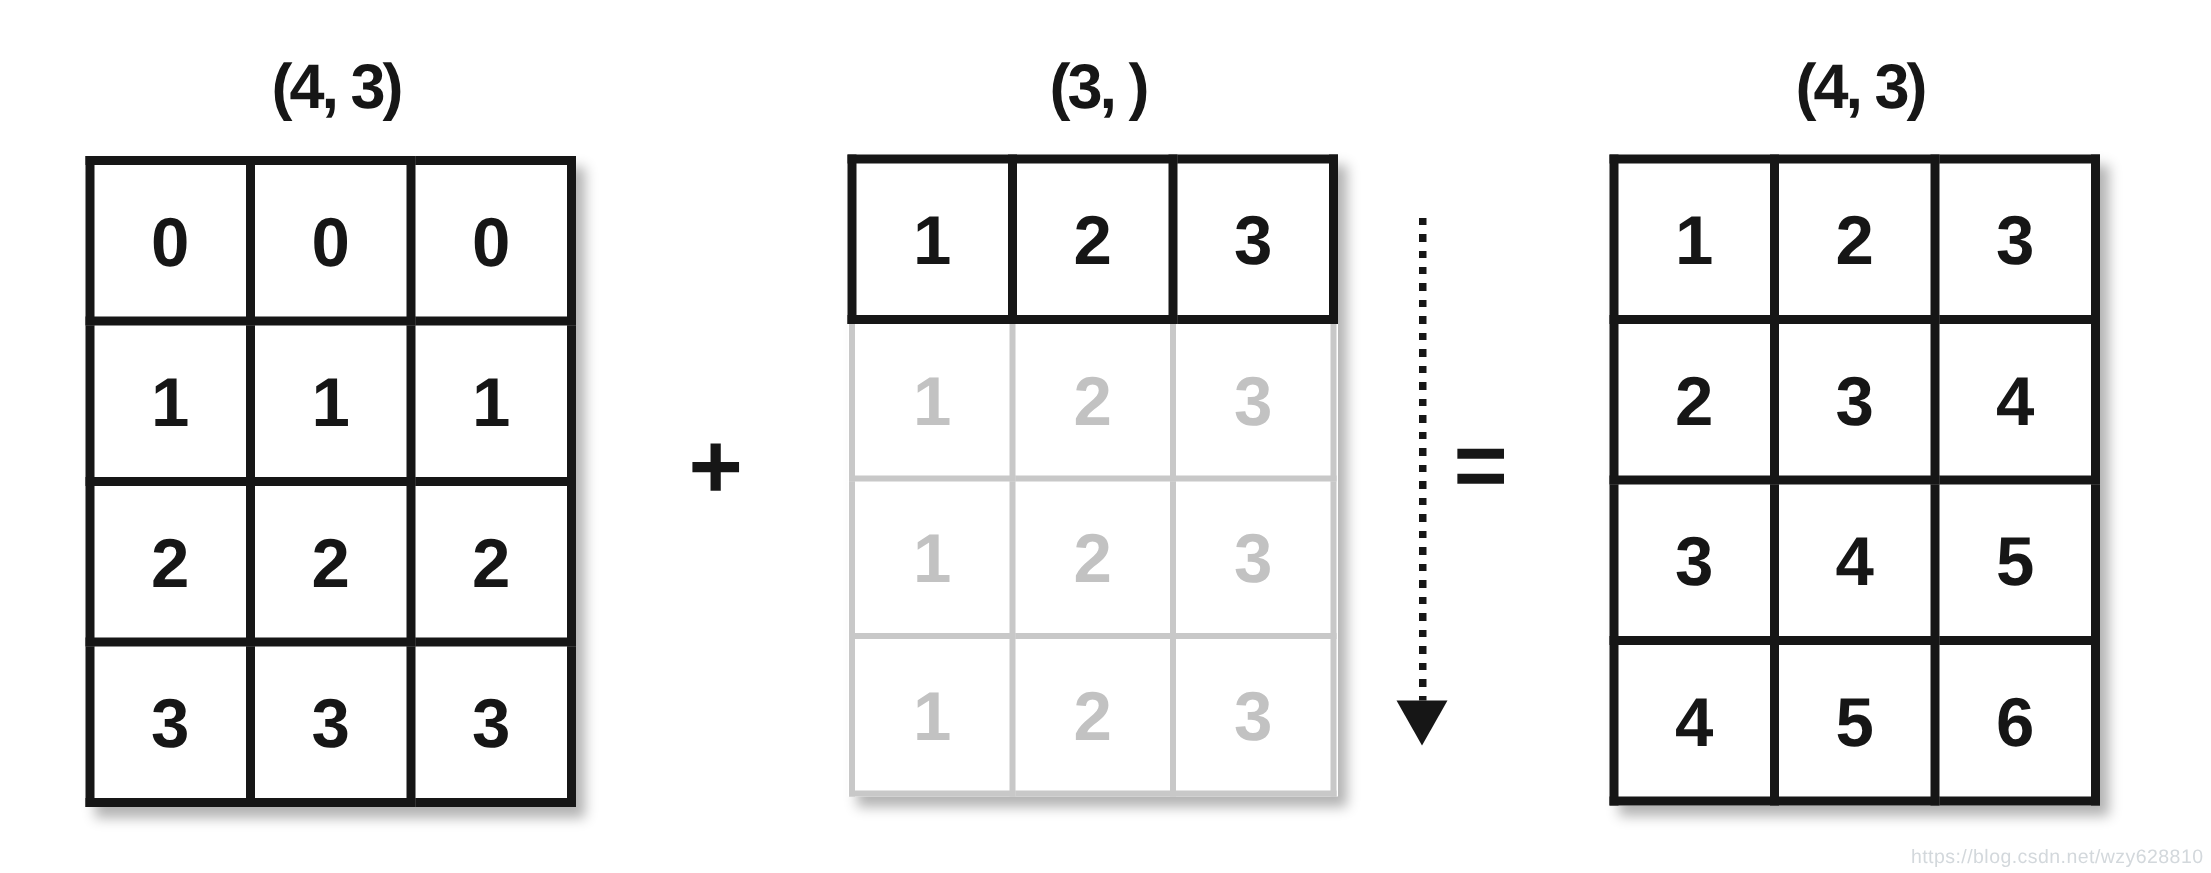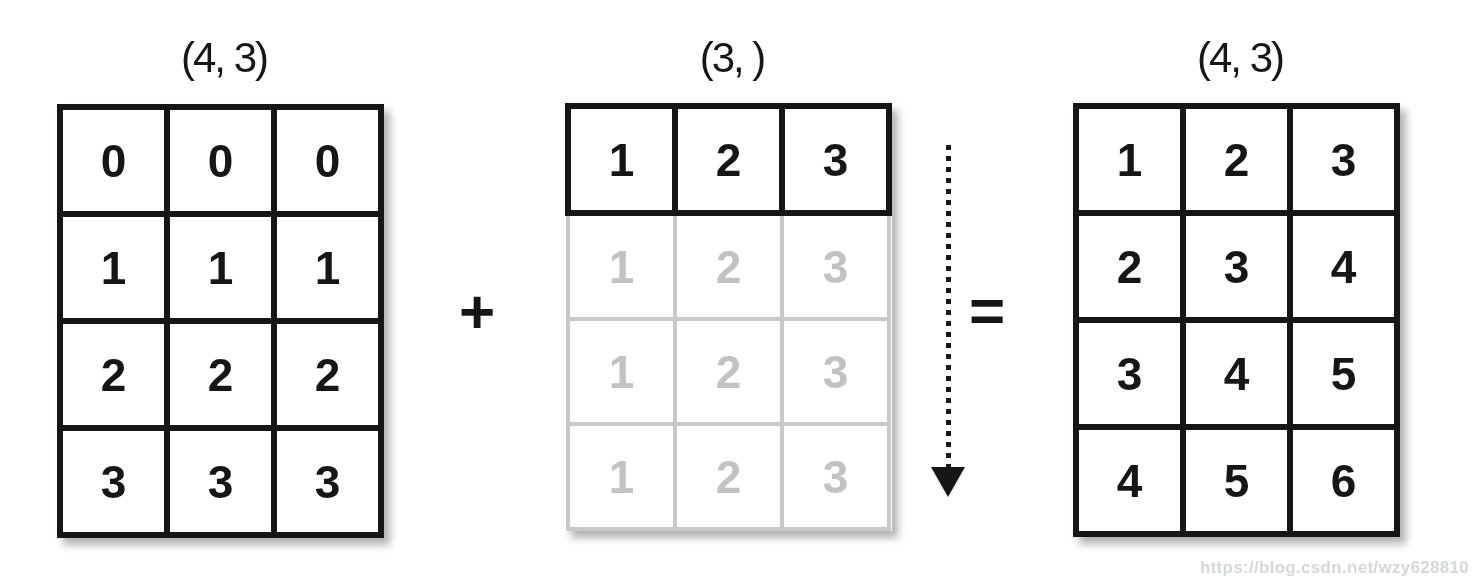"(4, 3)" .shape-label { font-weight: normal -> bold }
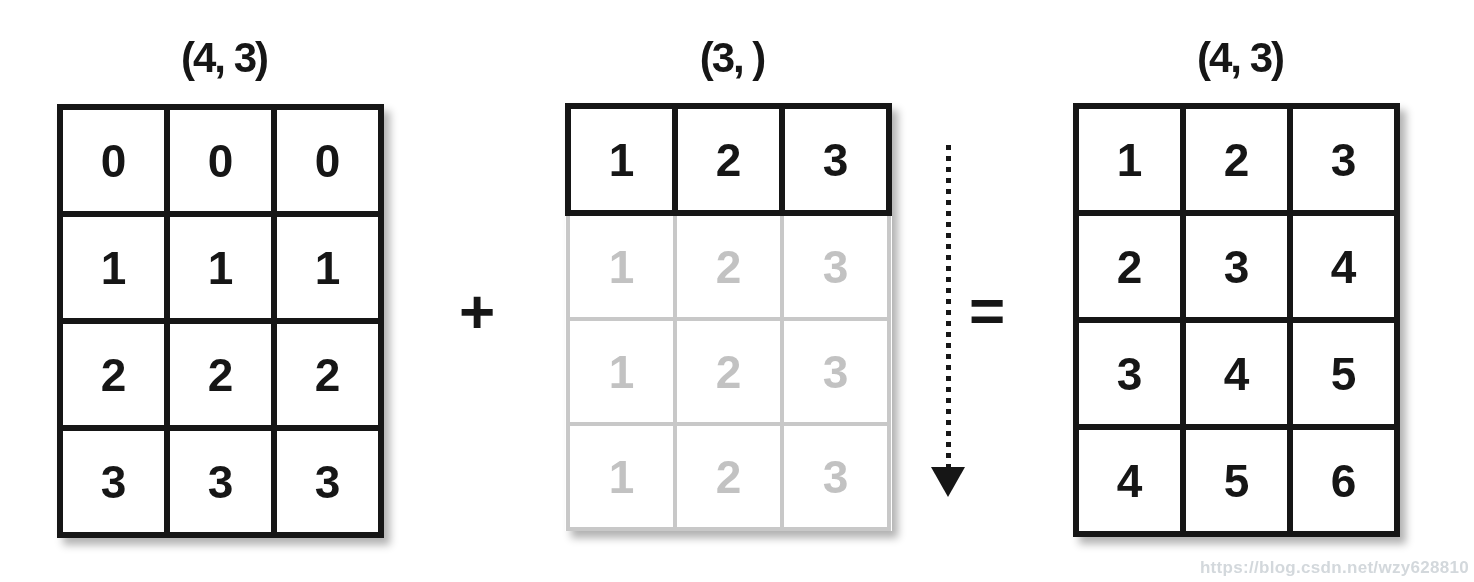"https://blog.csdn.net/wzy628810" .watermark { font-size: 17px -> 13px; font-weight: bold -> normal }
